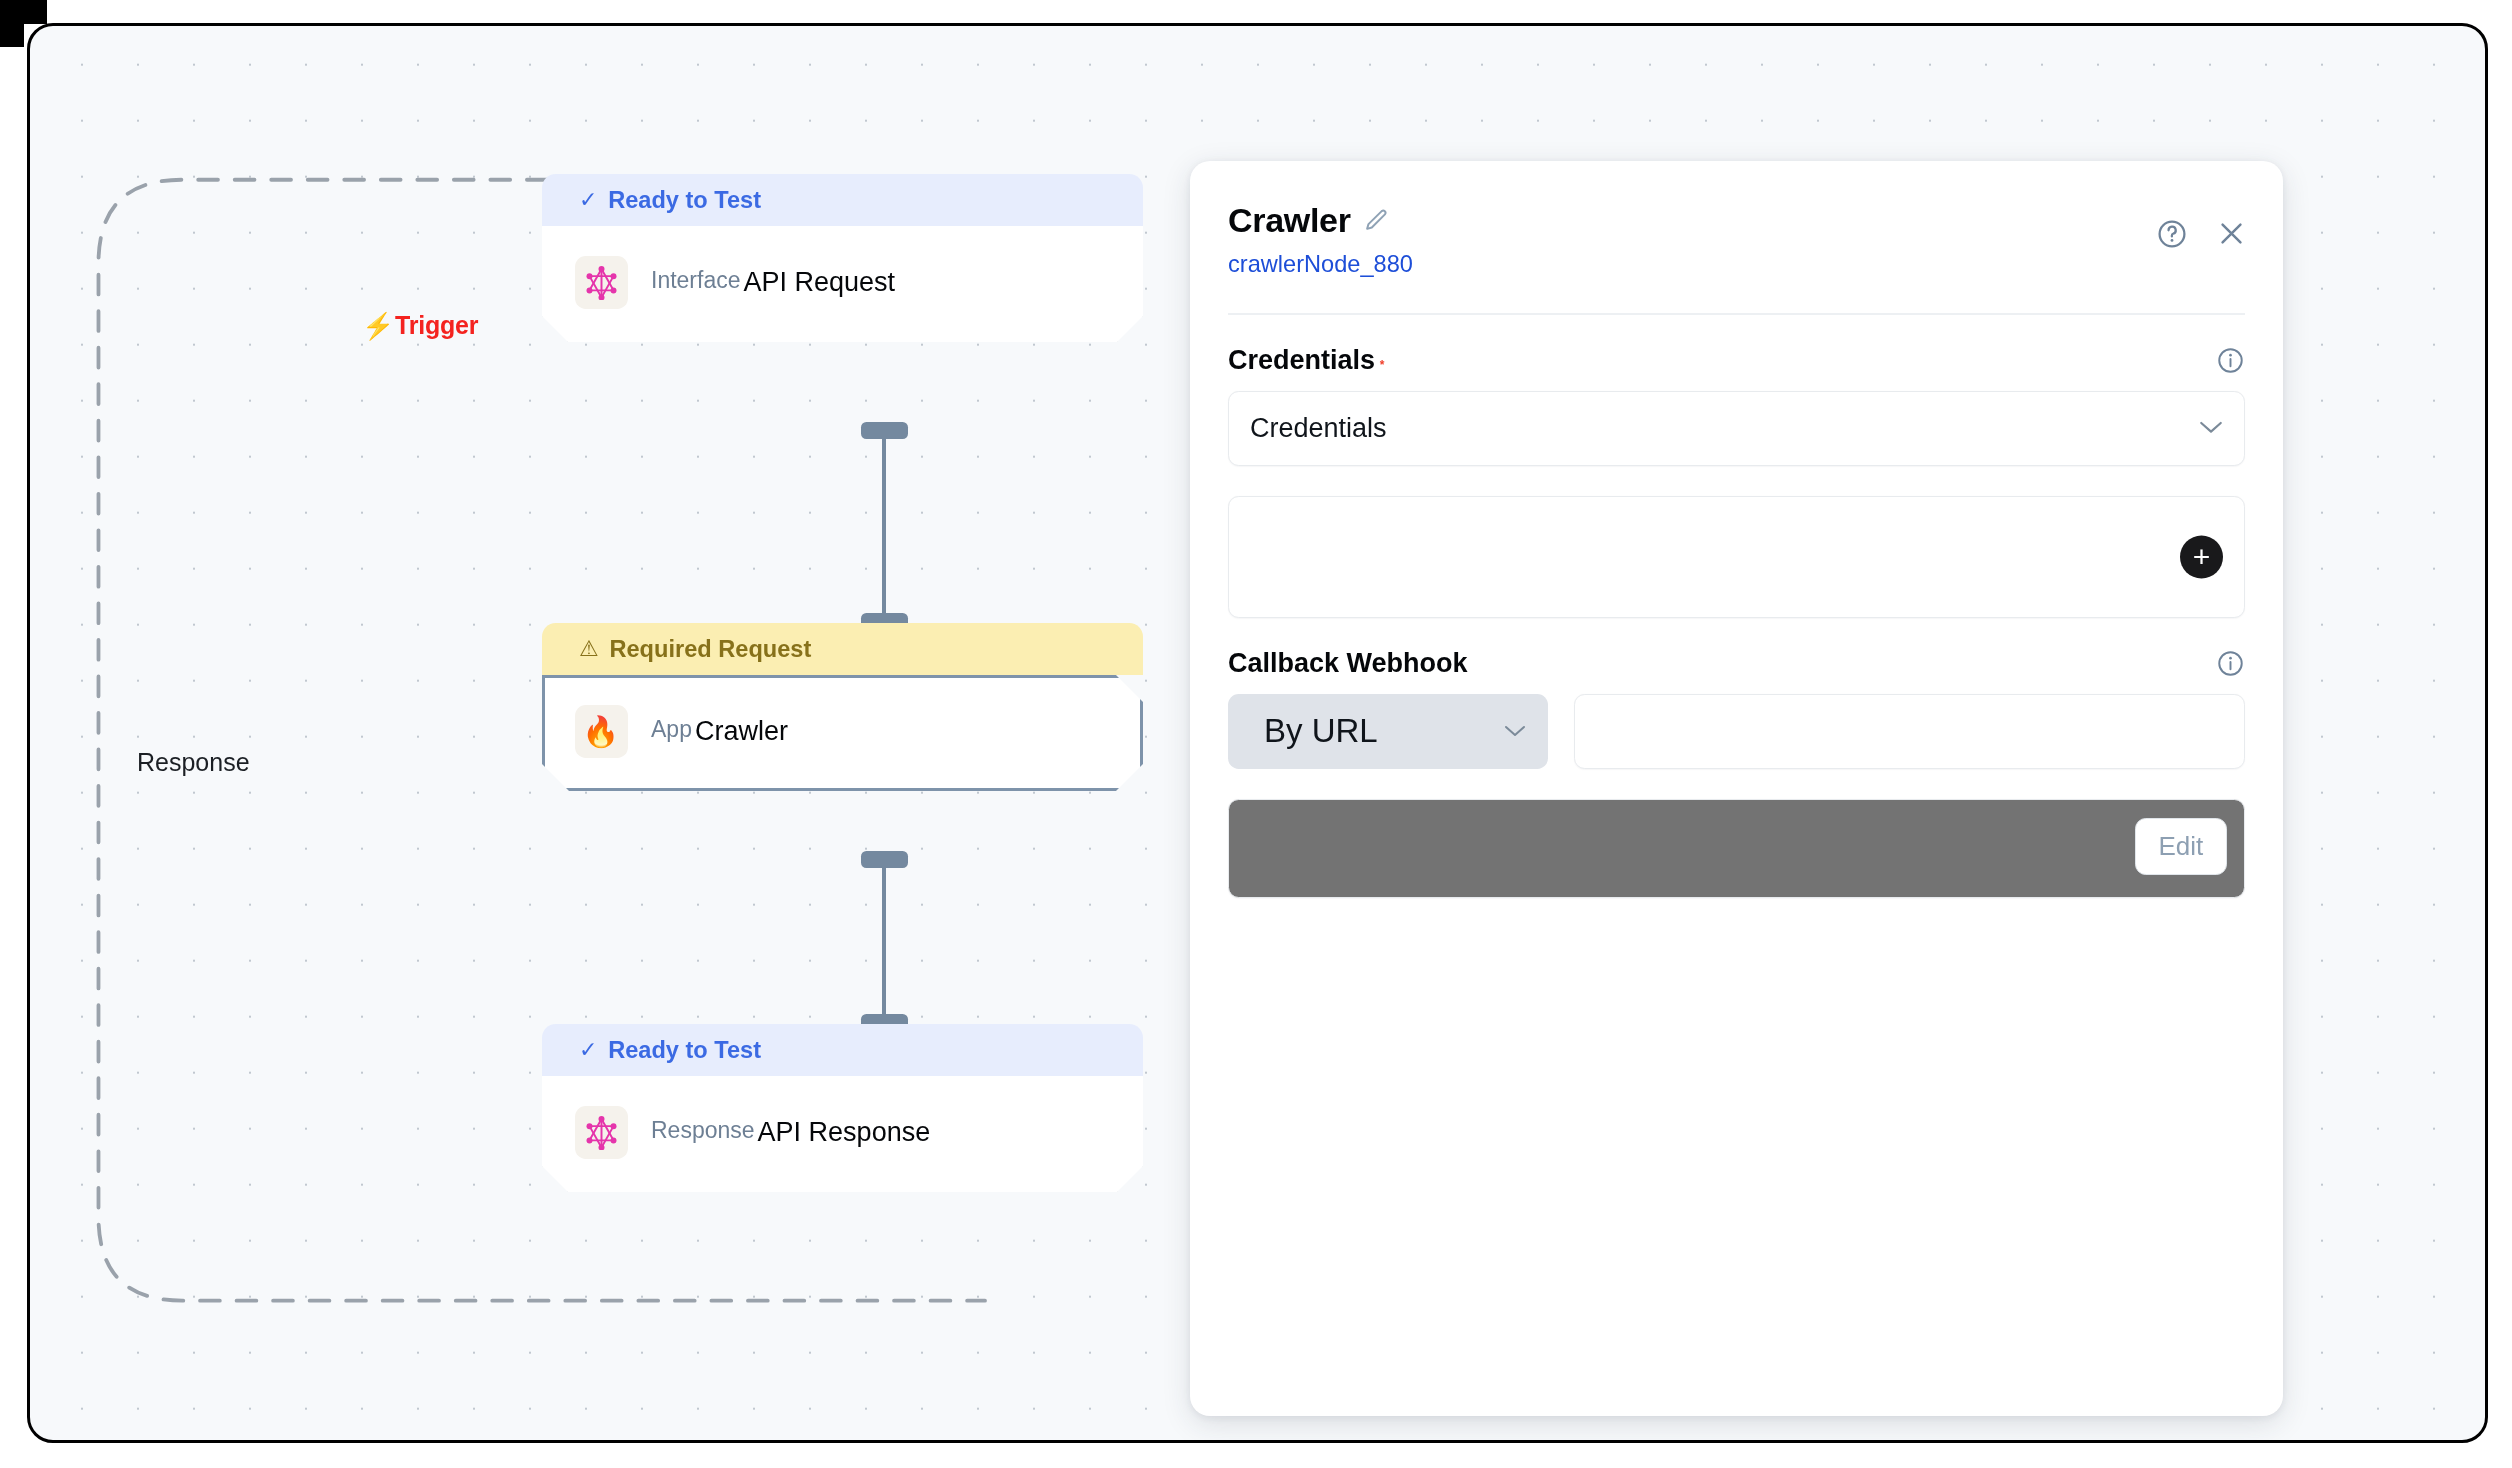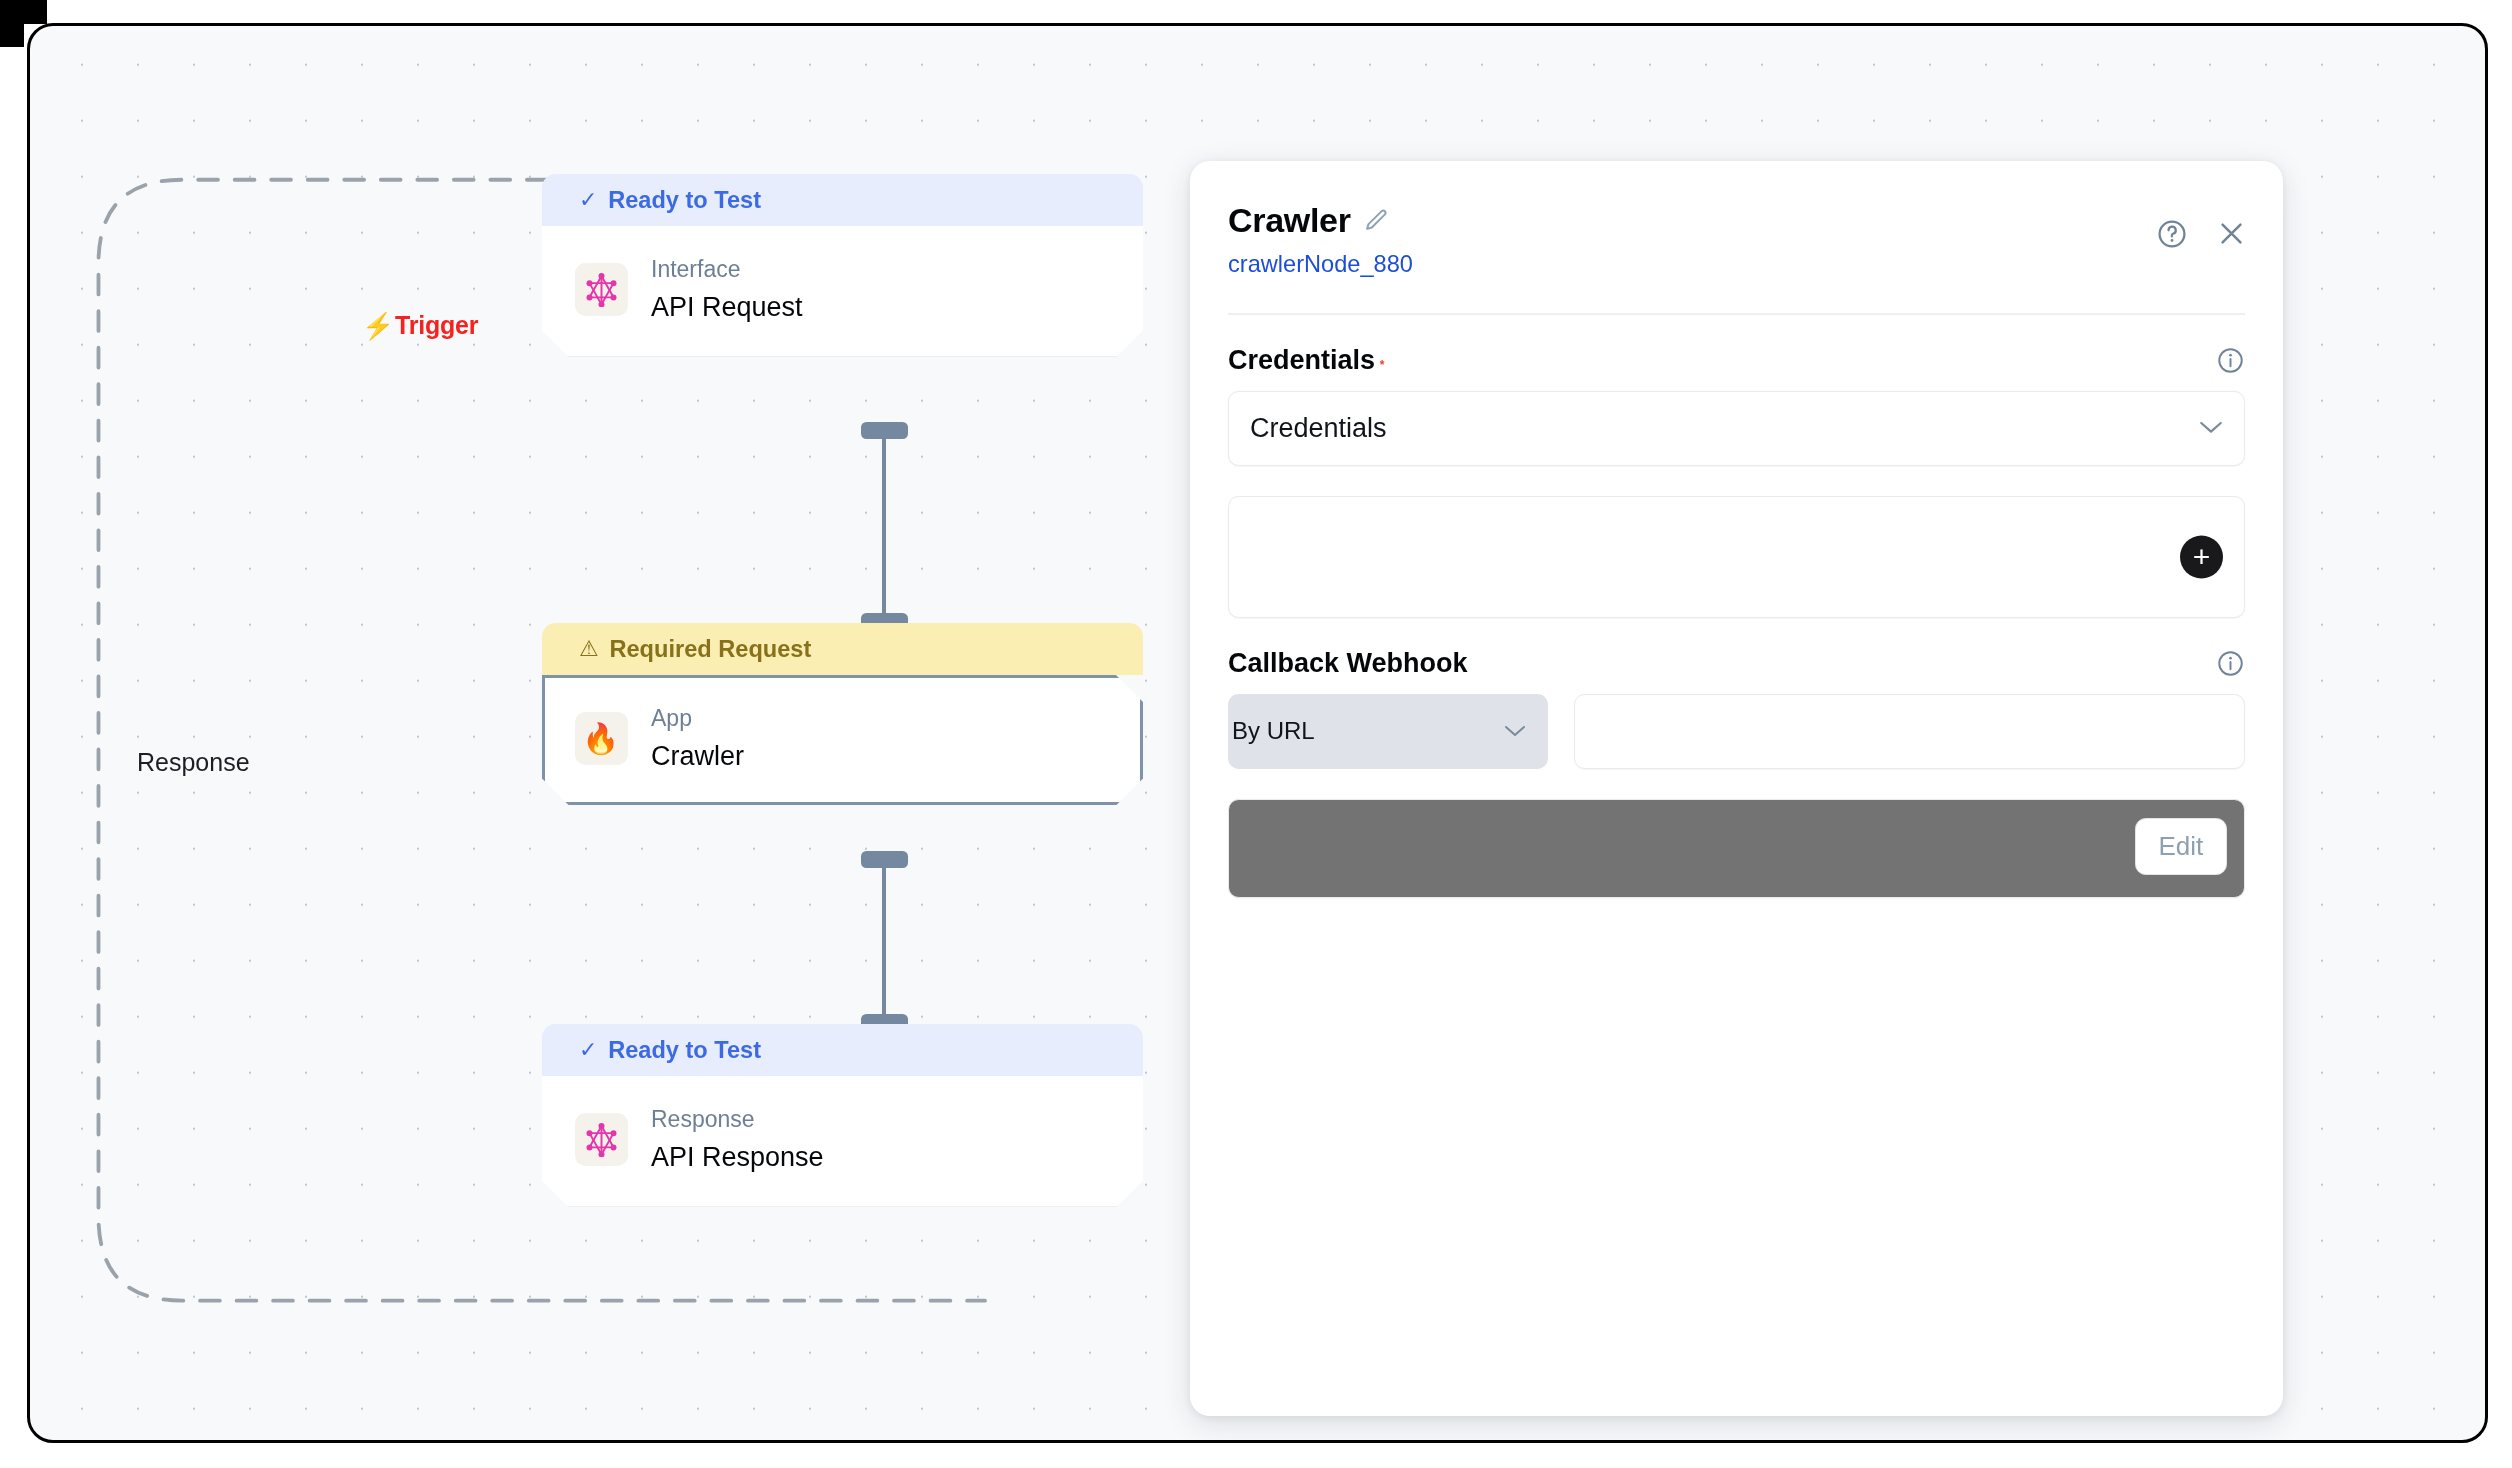"Interface" .node-text { flex-direction: column -> none; gap: 10px -> 3px }
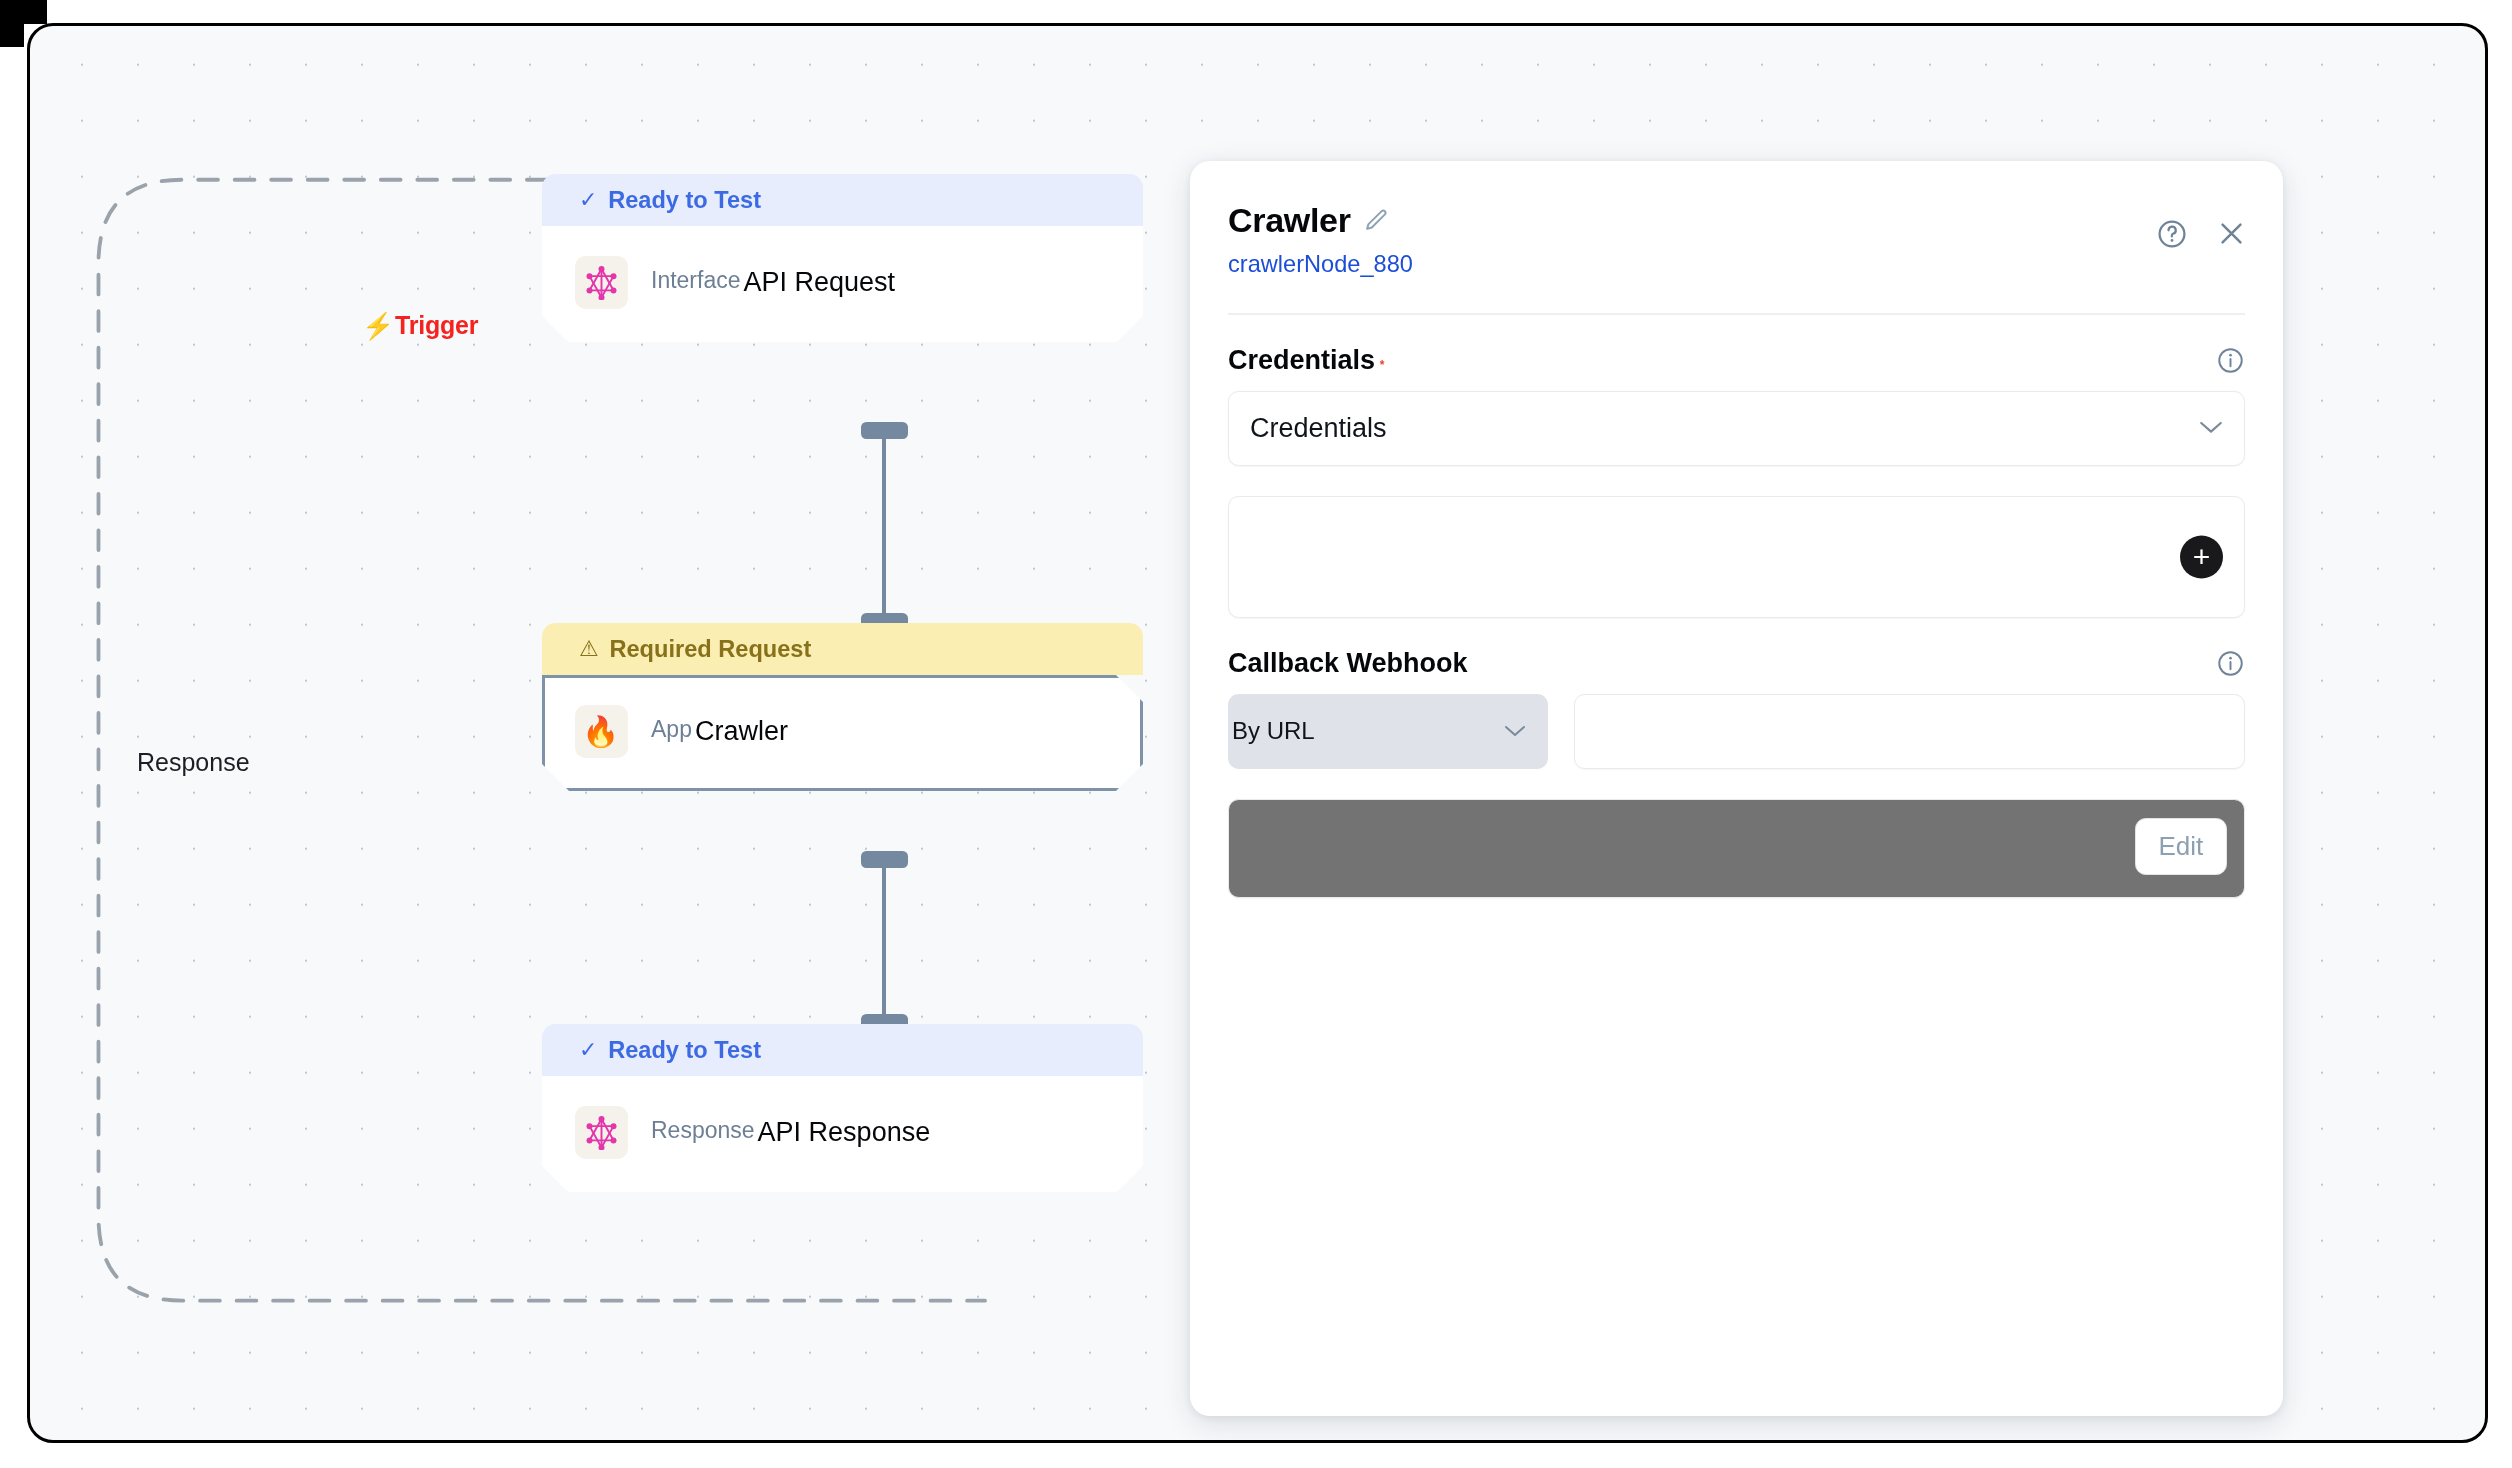"By URL" .pill-select { font-size: 24px -> 33px; padding: 0 21px 0 4px -> 0 21px 0 36px }
